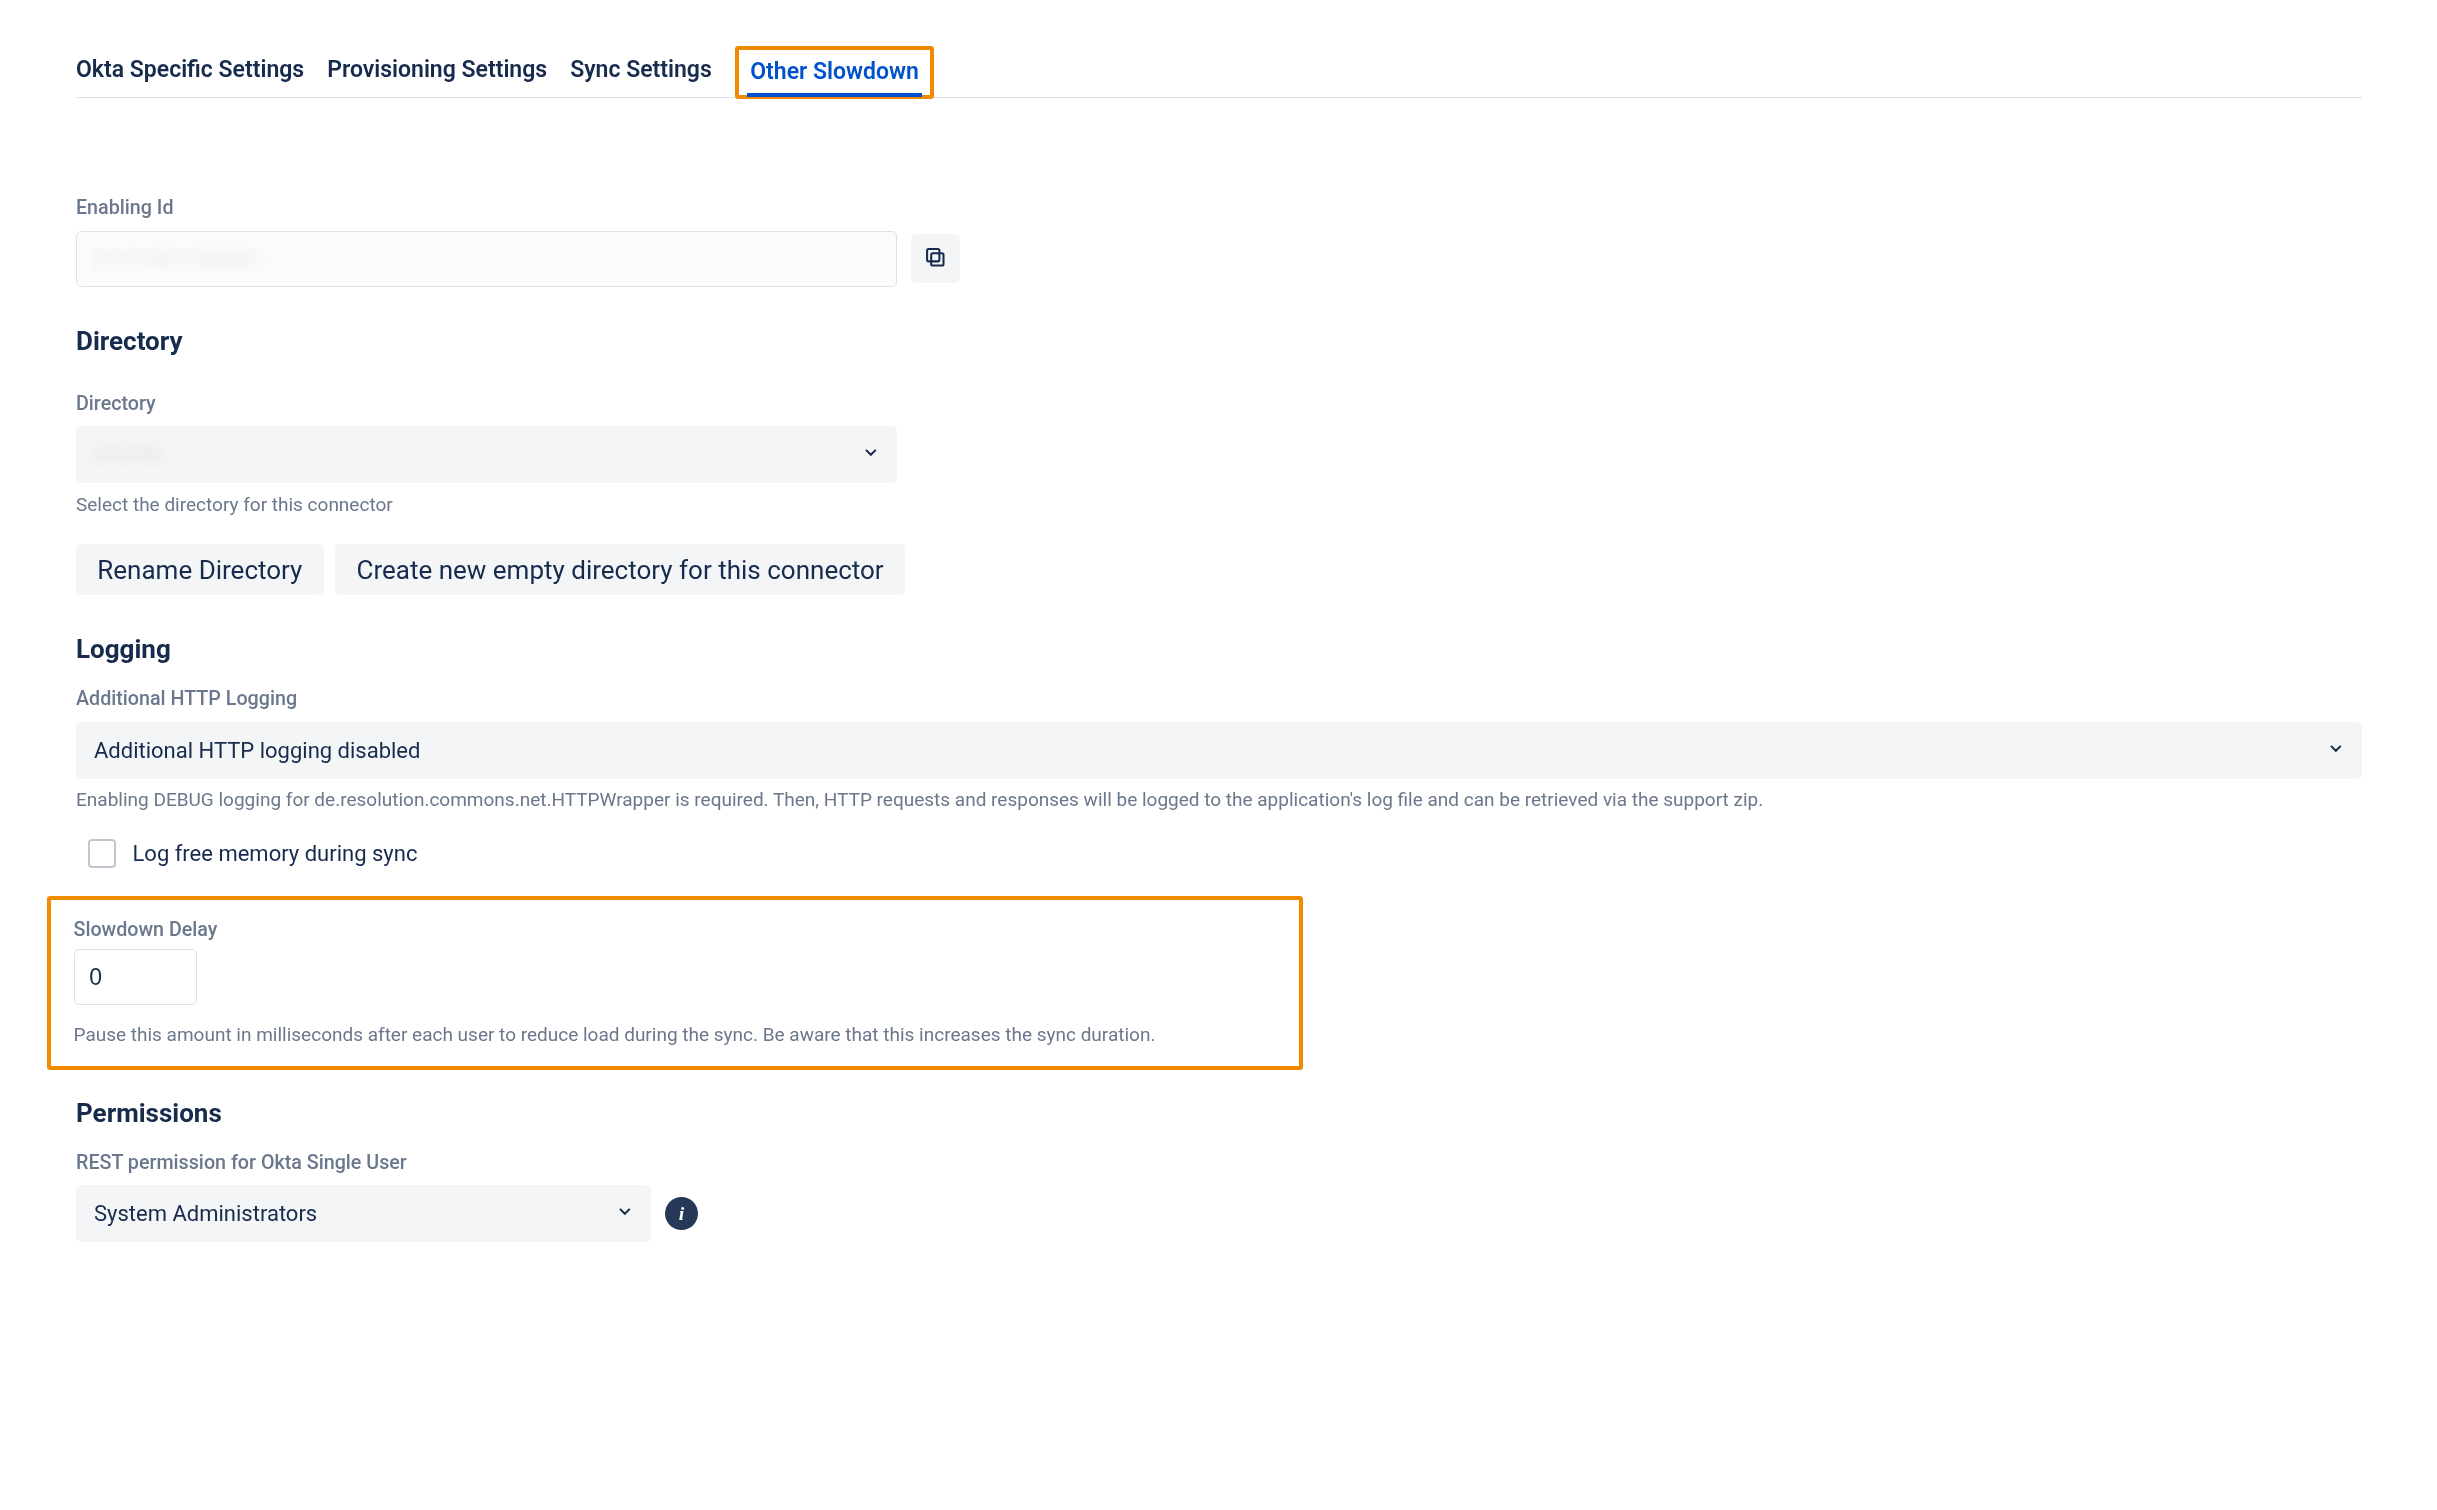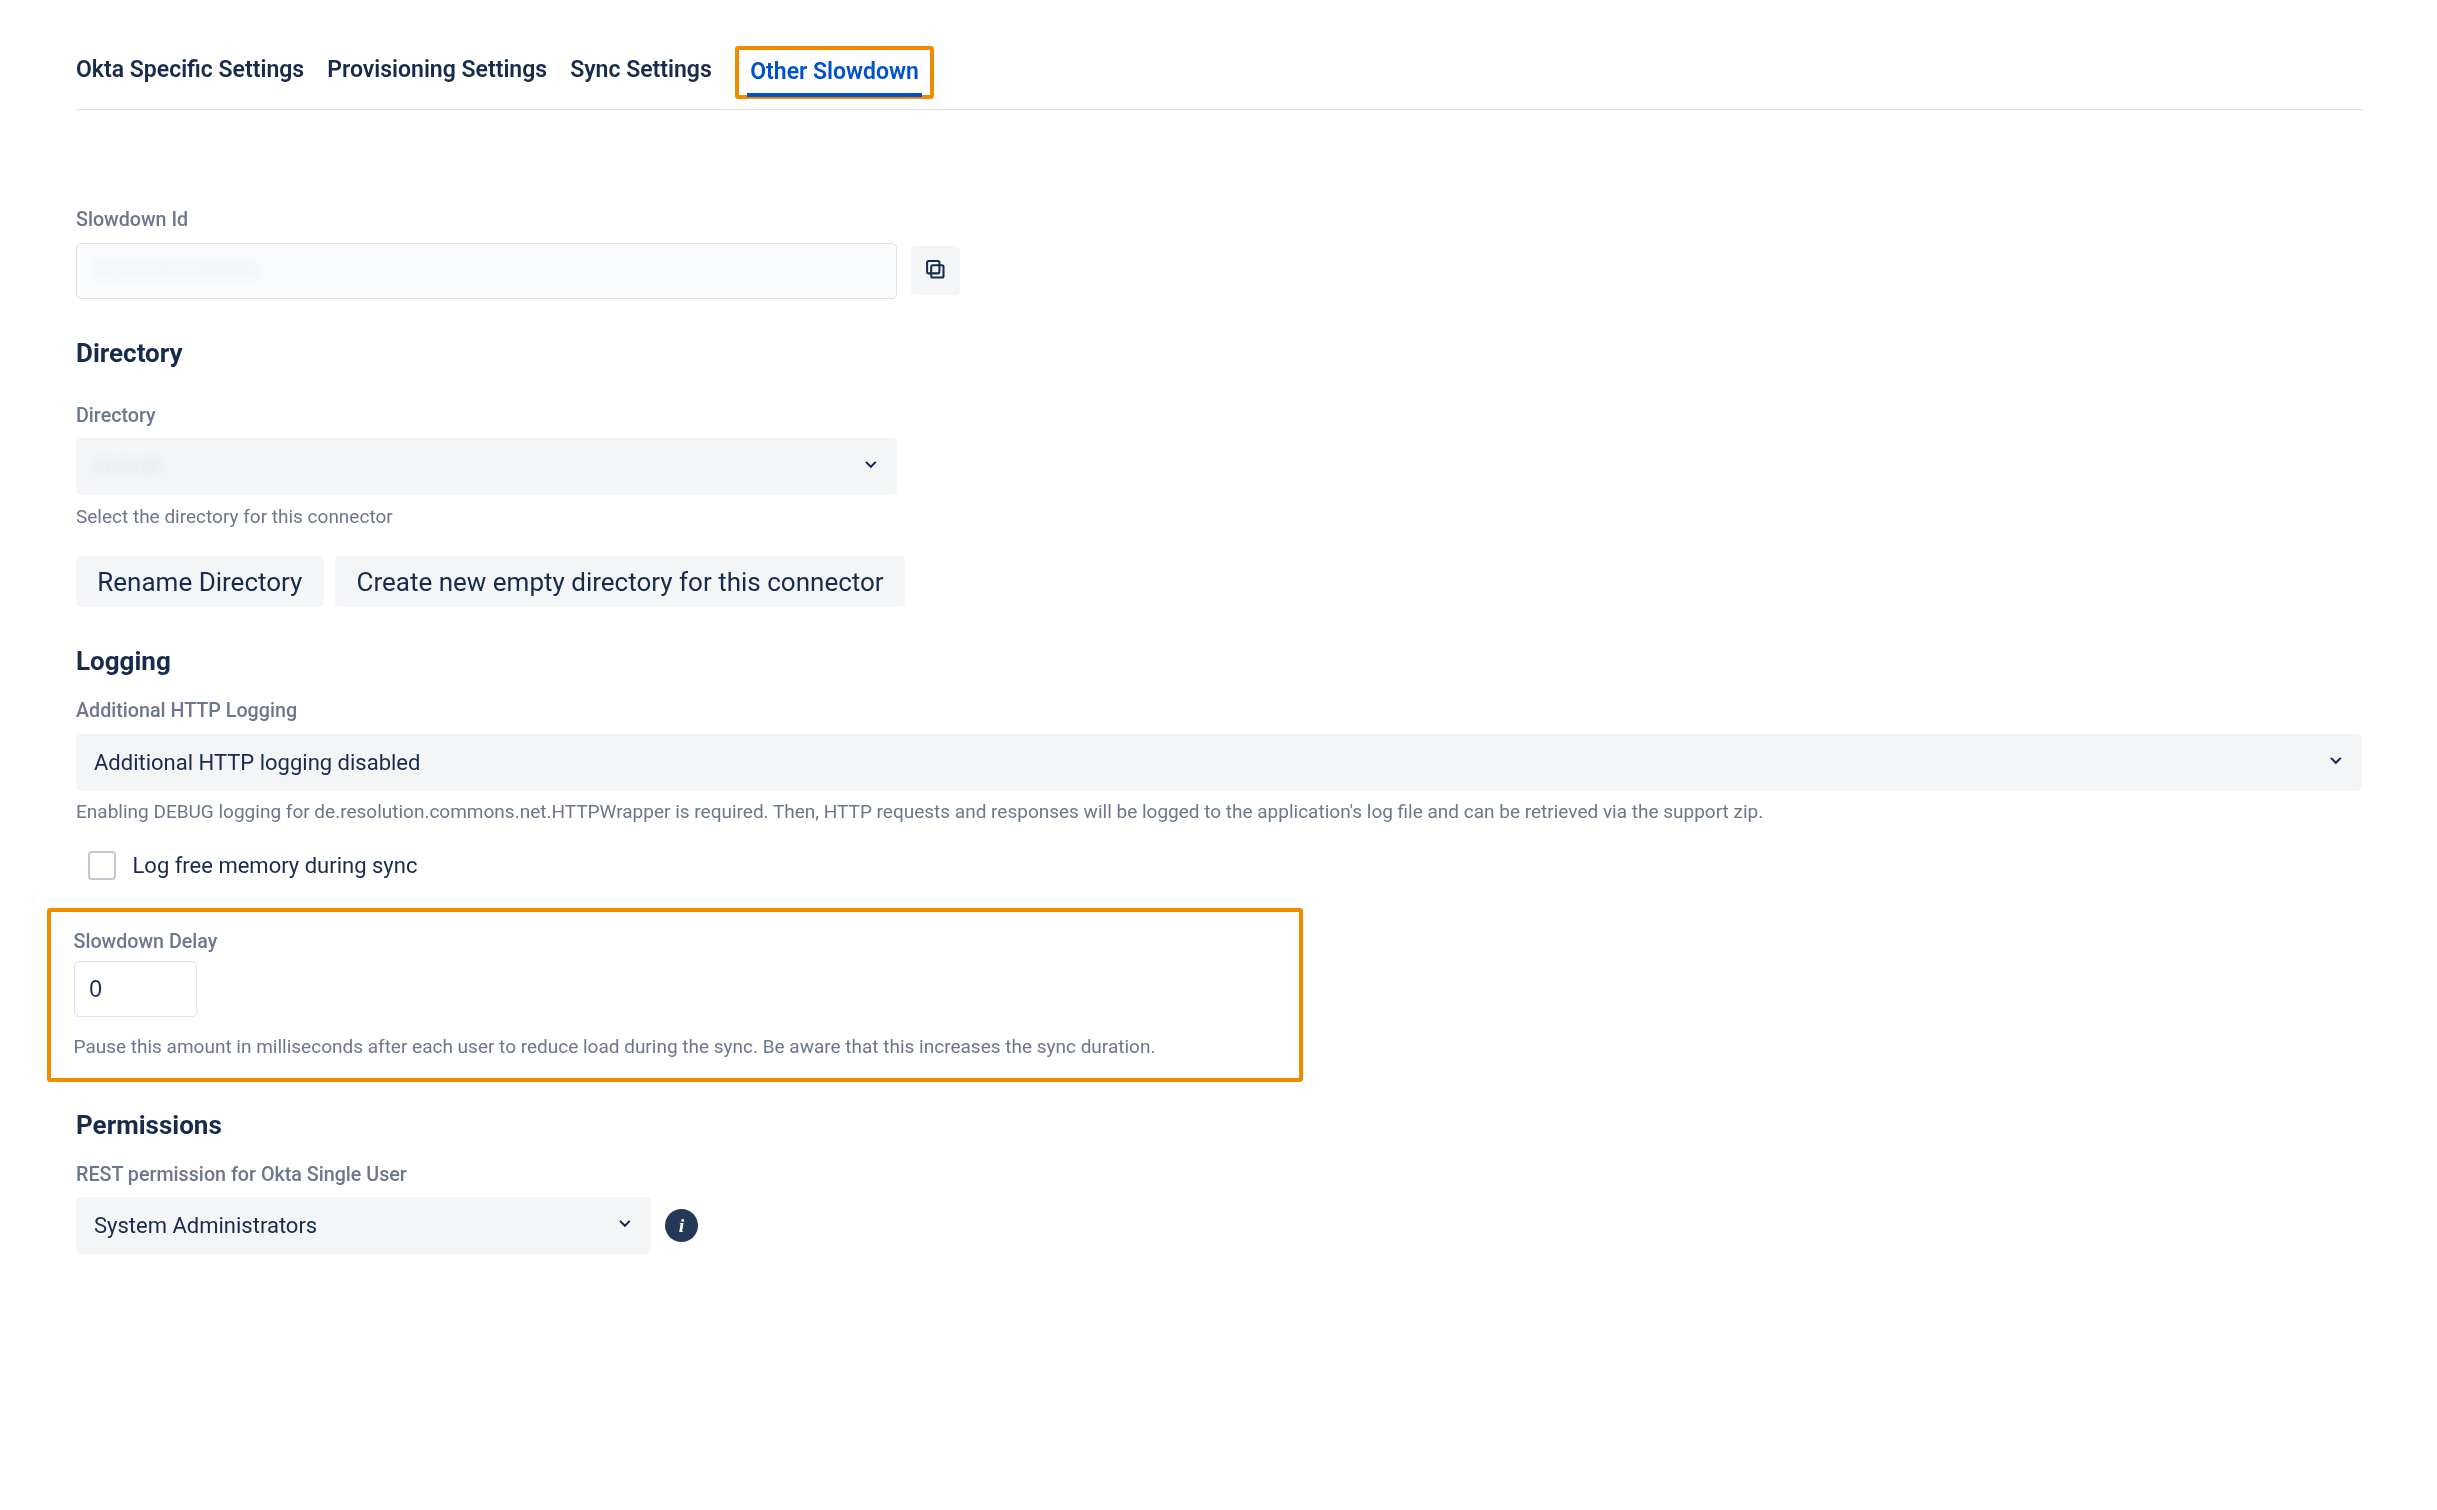"Okta Specific Settings" .tabs { padding-bottom: 12px -> 0 }
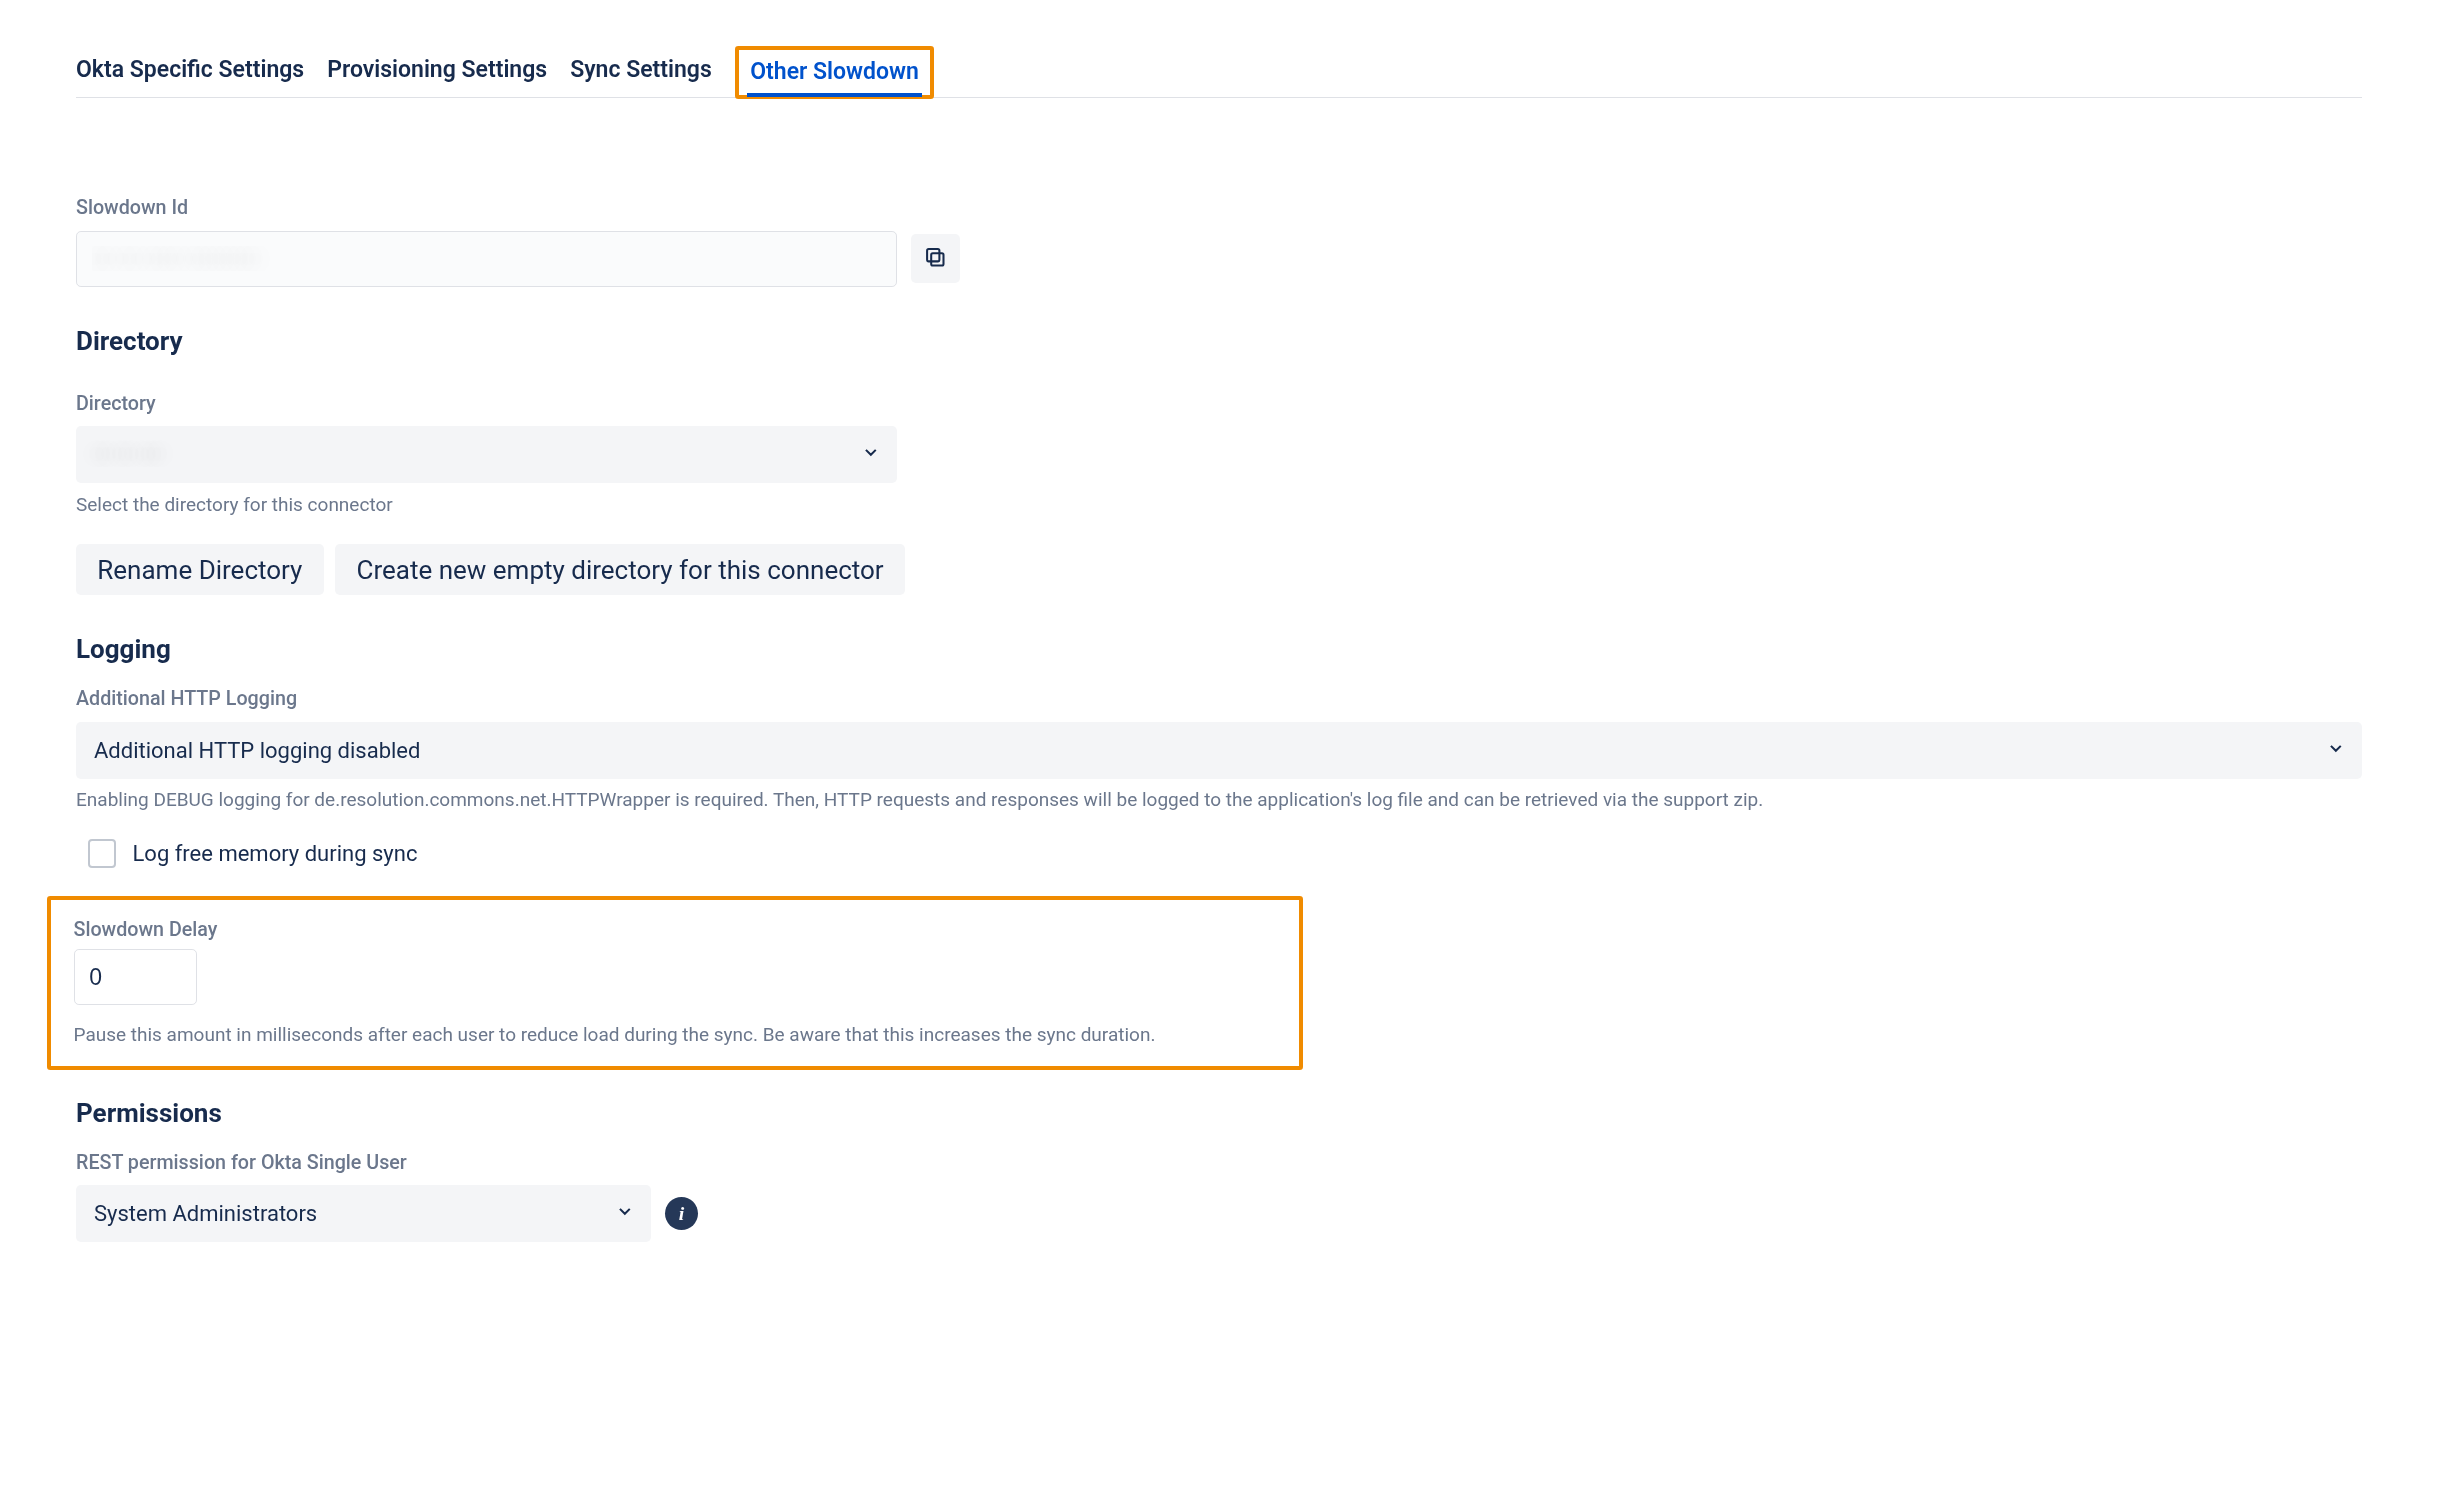"Slowdown Id" div.field-label { text: Slowdown -> Enabling }
